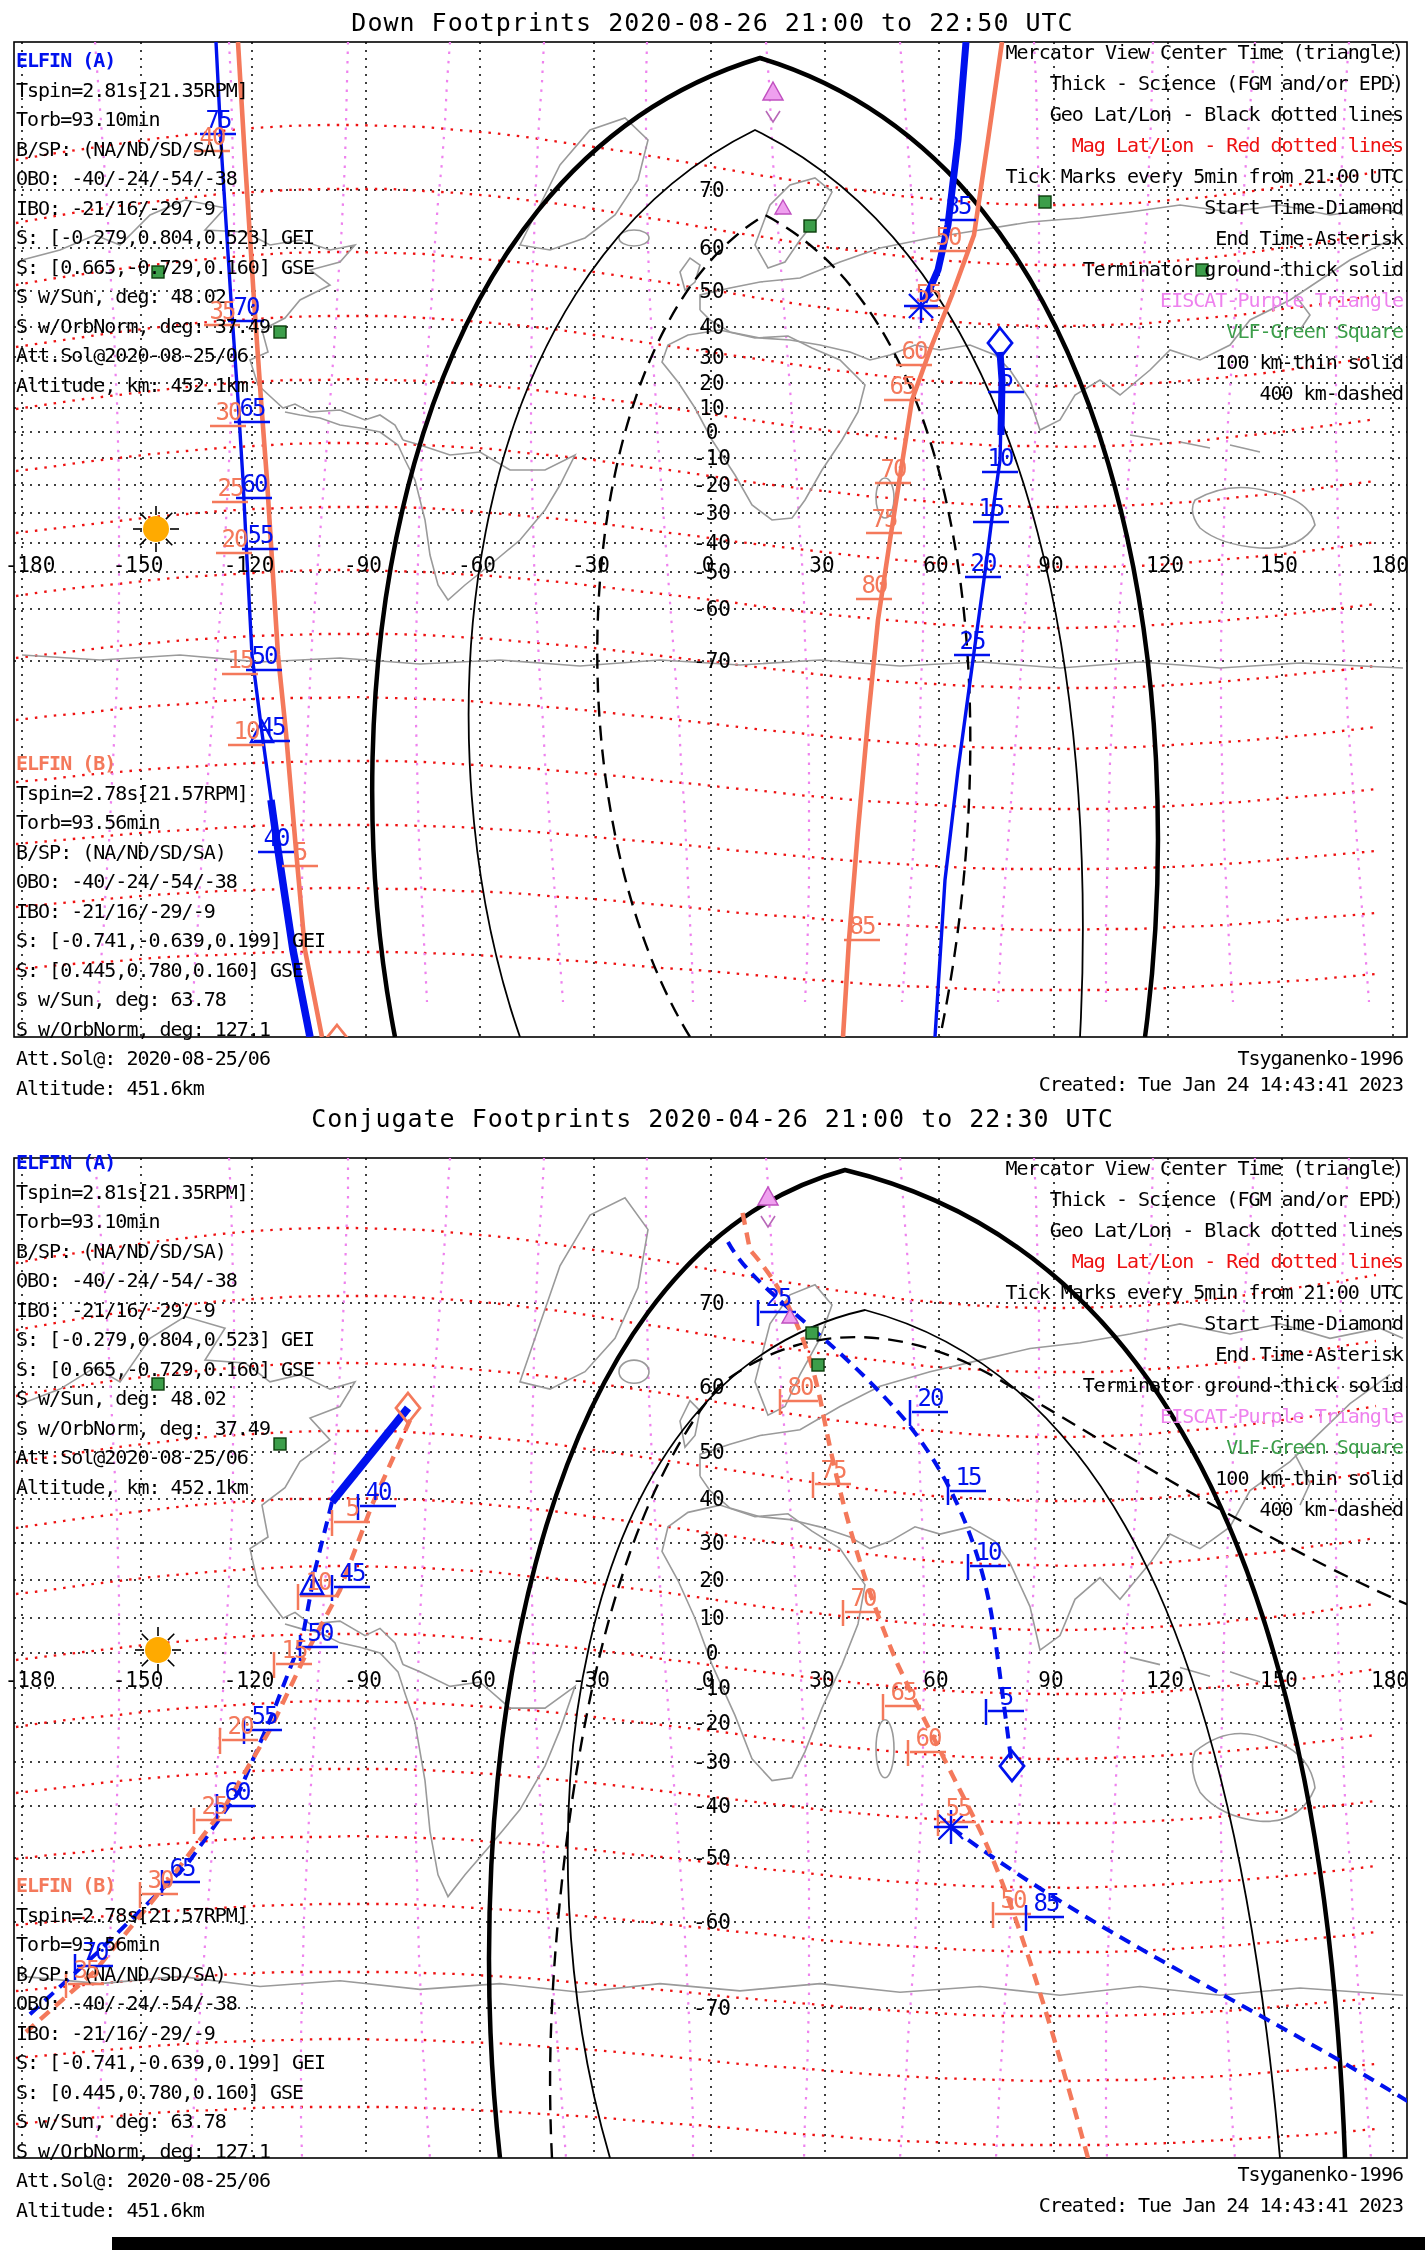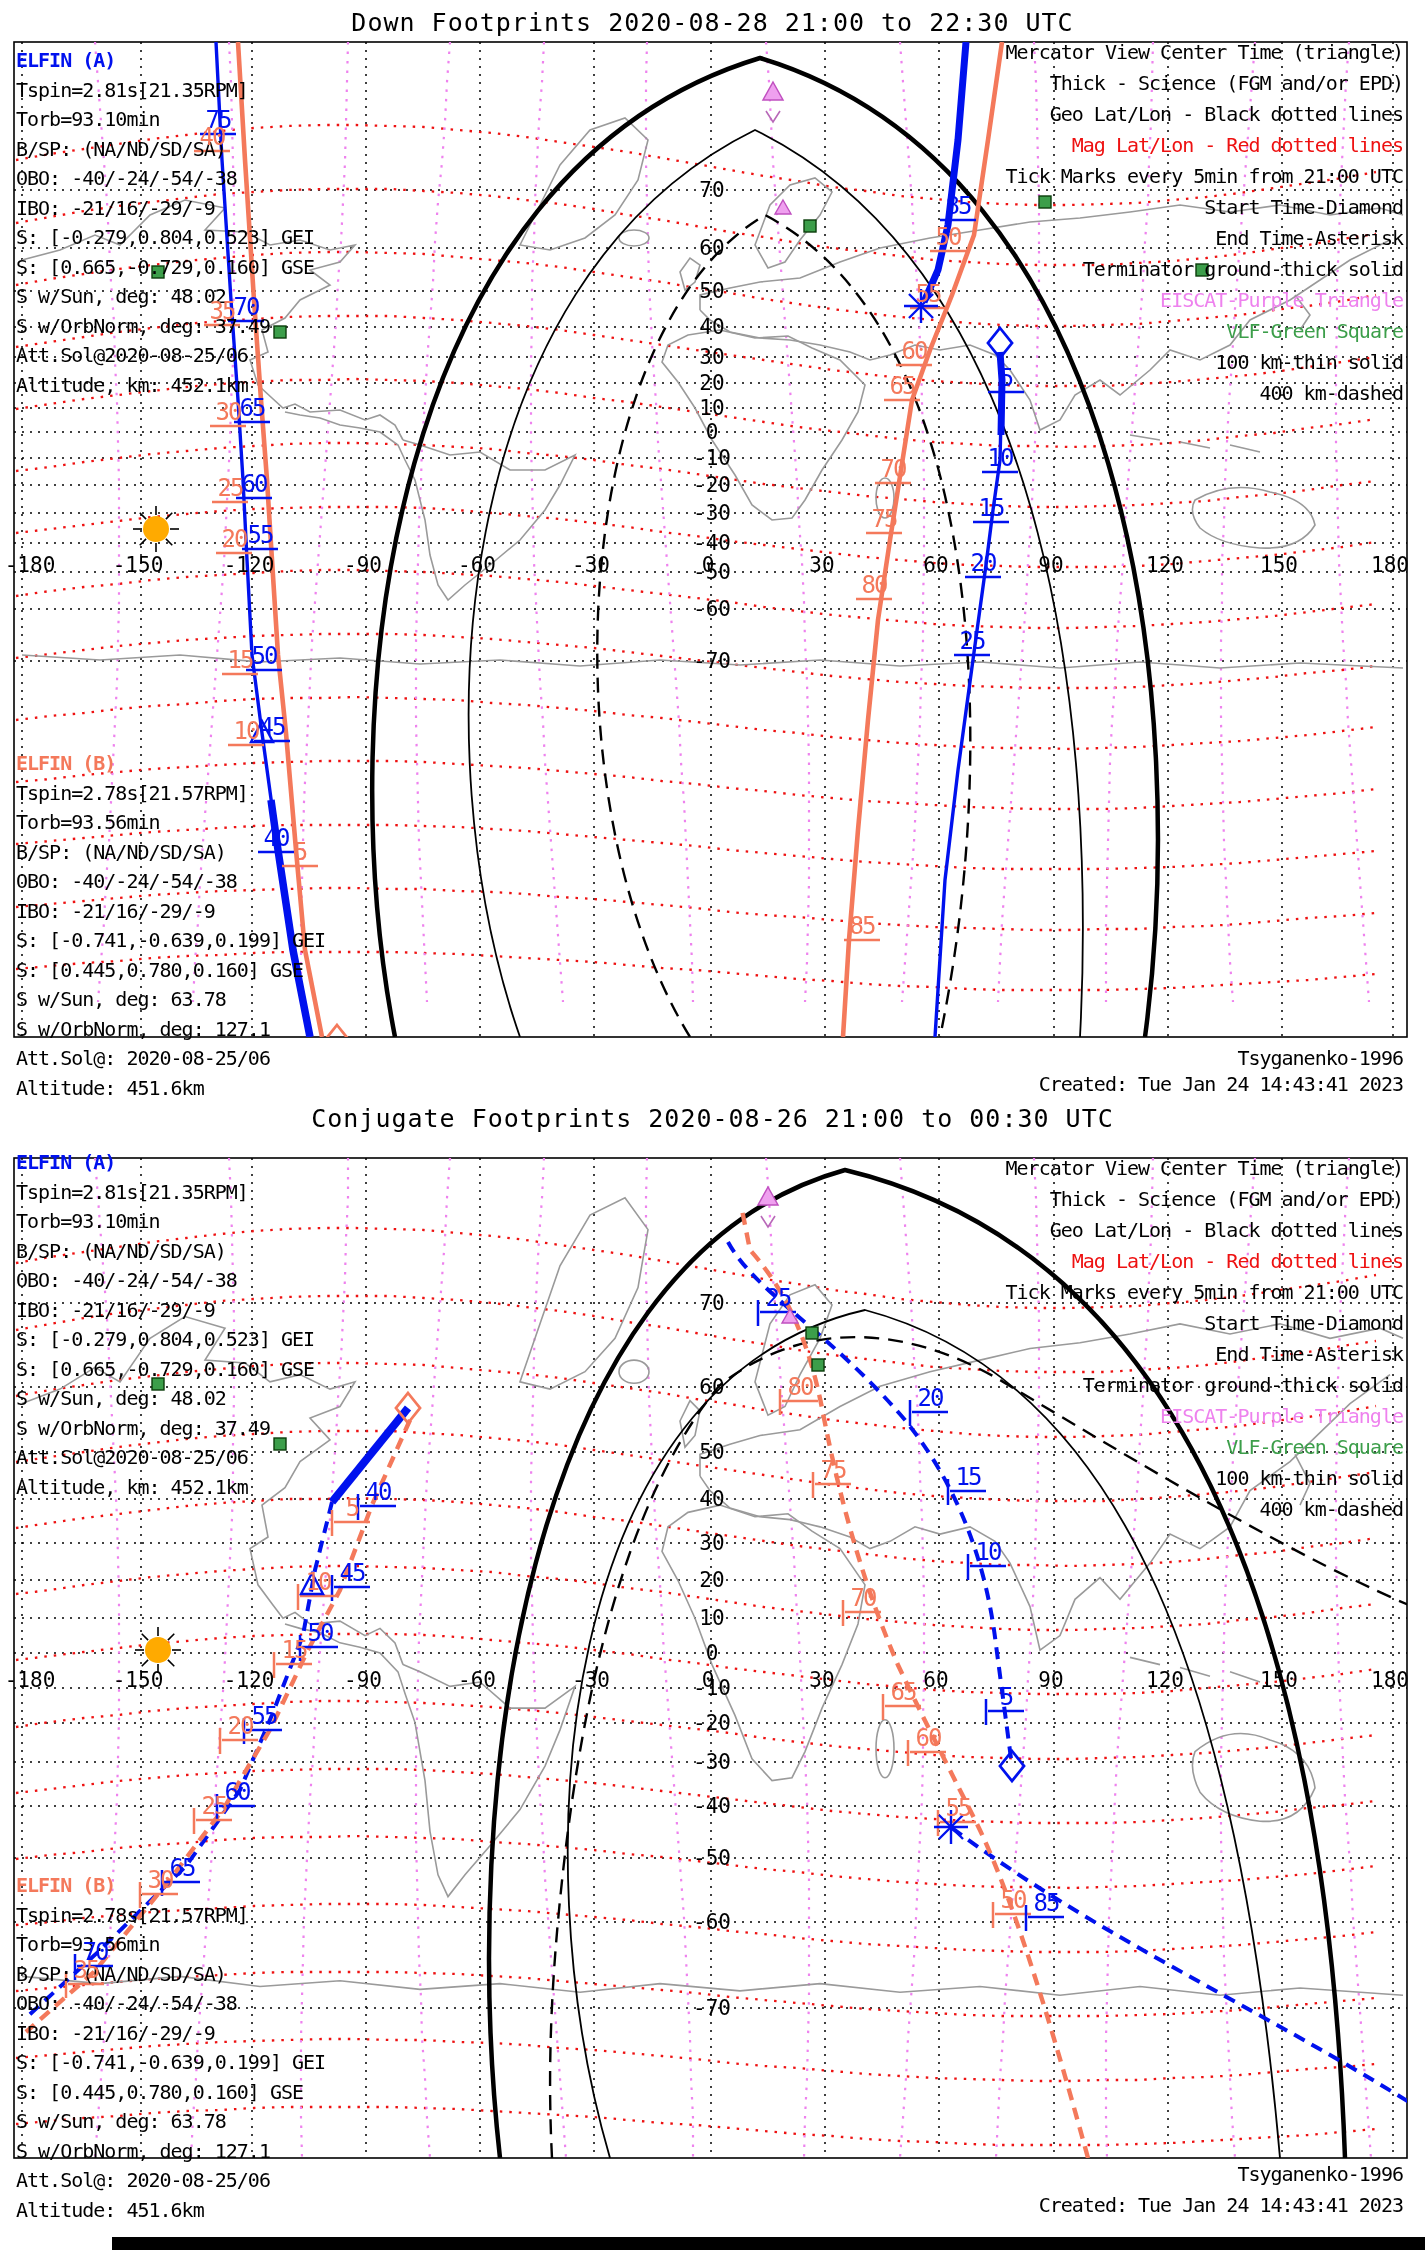"Down Footprints 2020-08-28 21:00 to" div.title { text: 2020-08-28 21:00 to 22:30 -> 2020-08-26 21:00 to 22:50 }
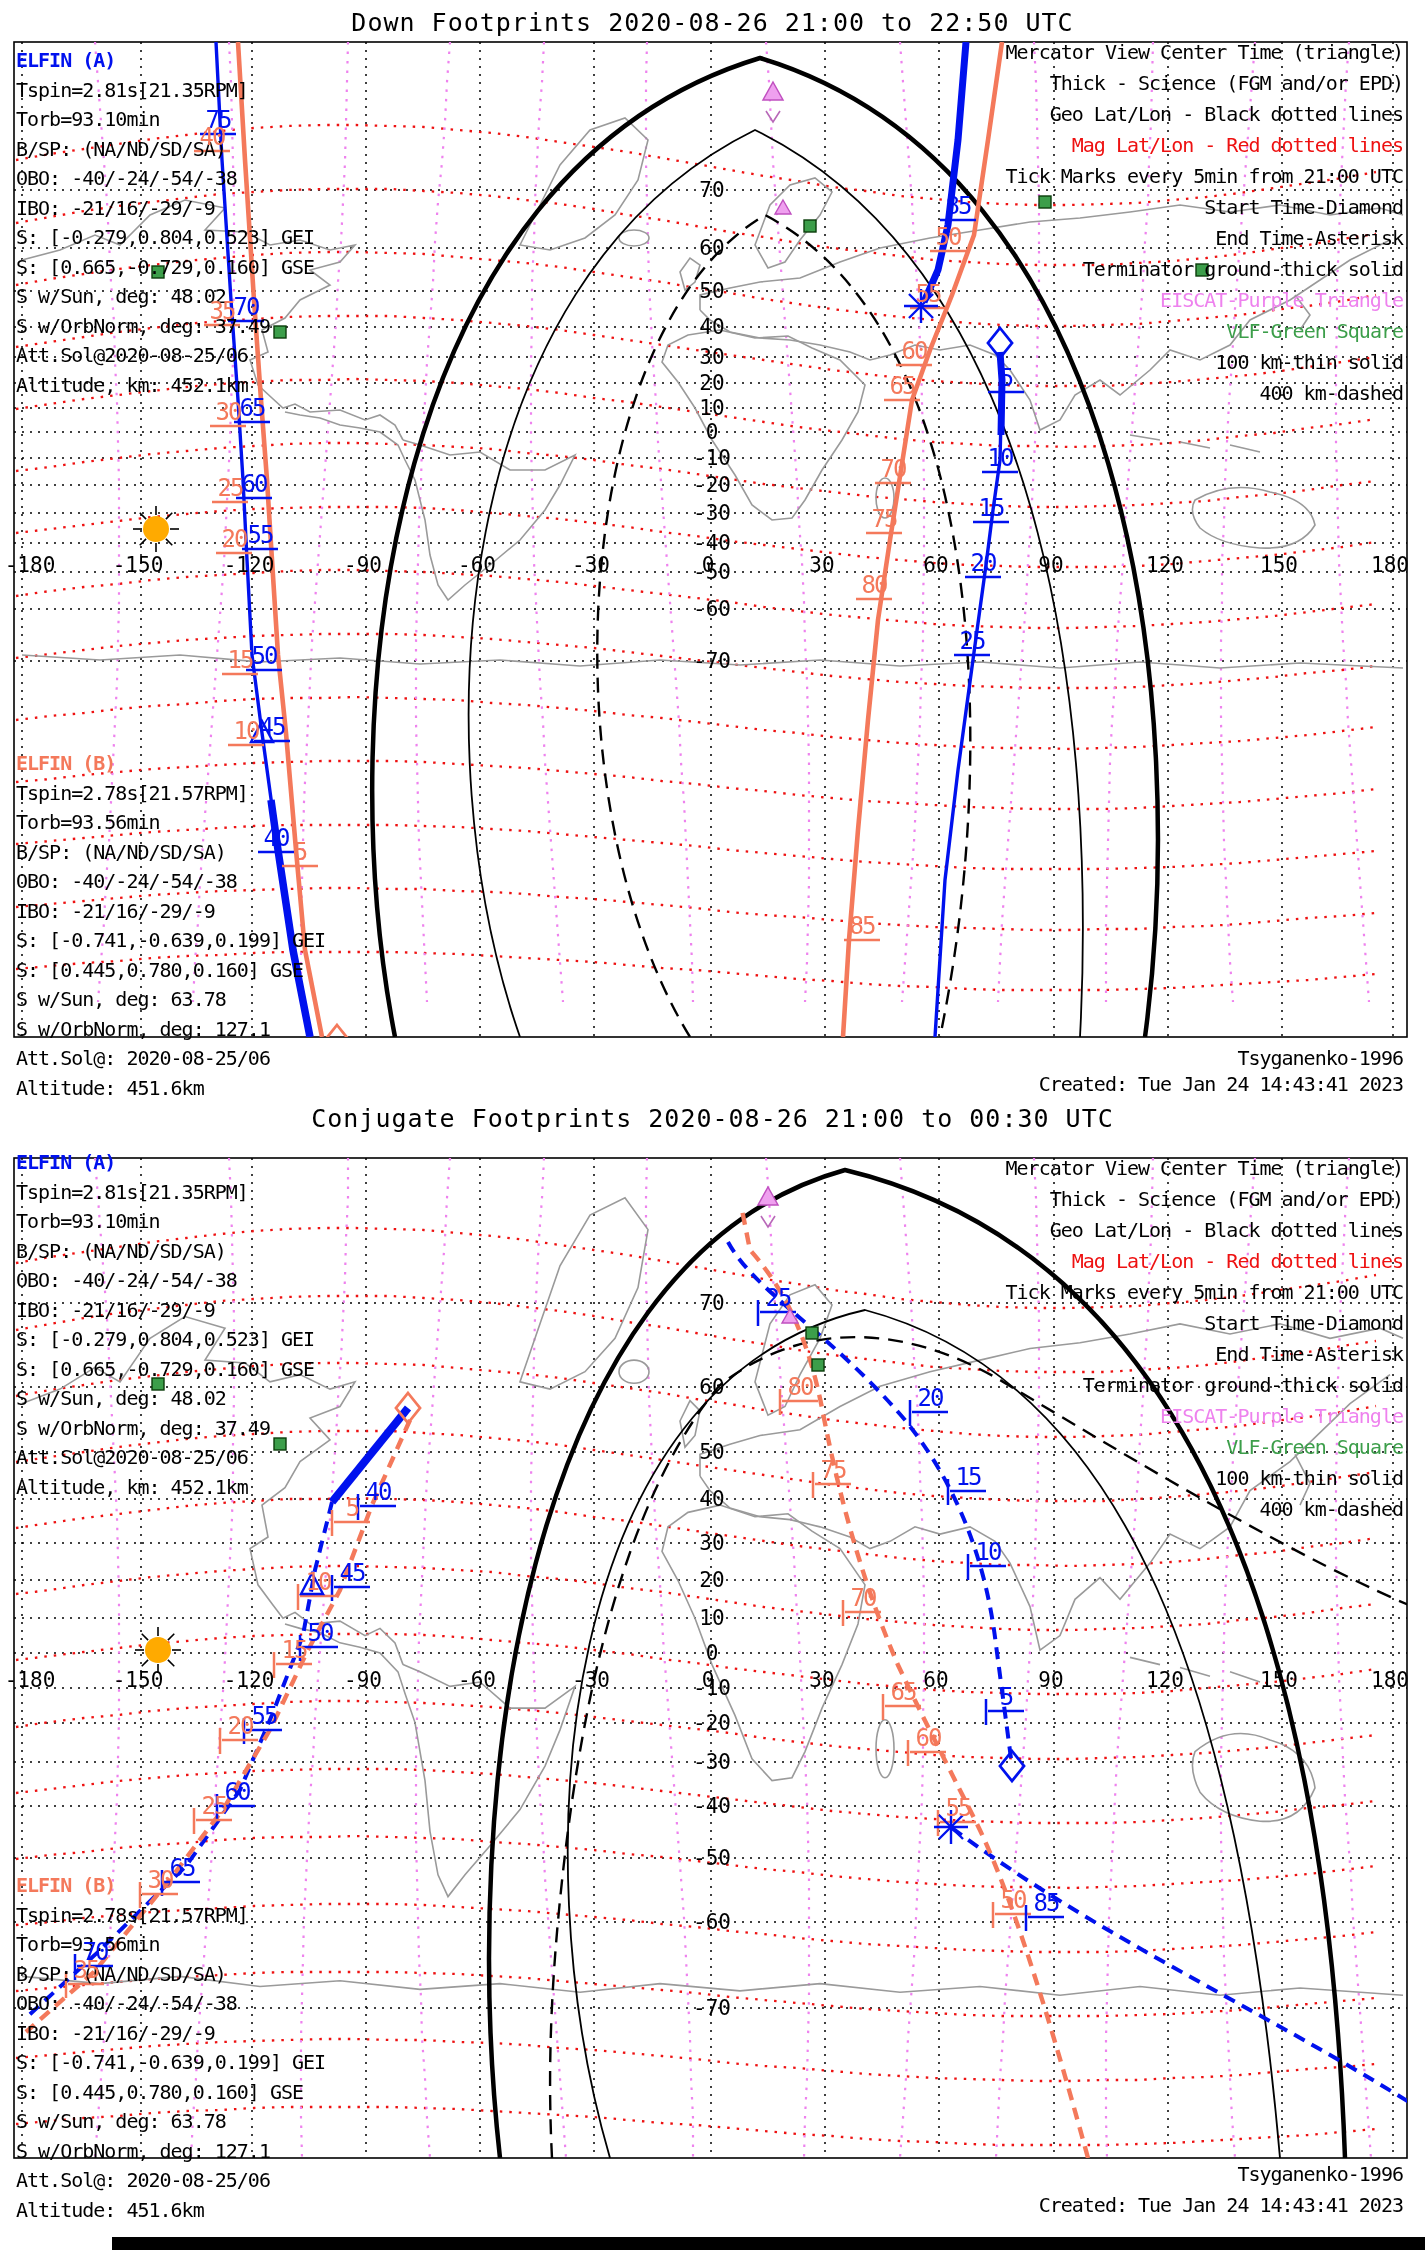"Conjugate Footprints 2020-08-26 21:00 to" div.title { text: 2020-08-26 21:00 to 00:30 -> 2020-04-26 21:00 to 22:30 }
